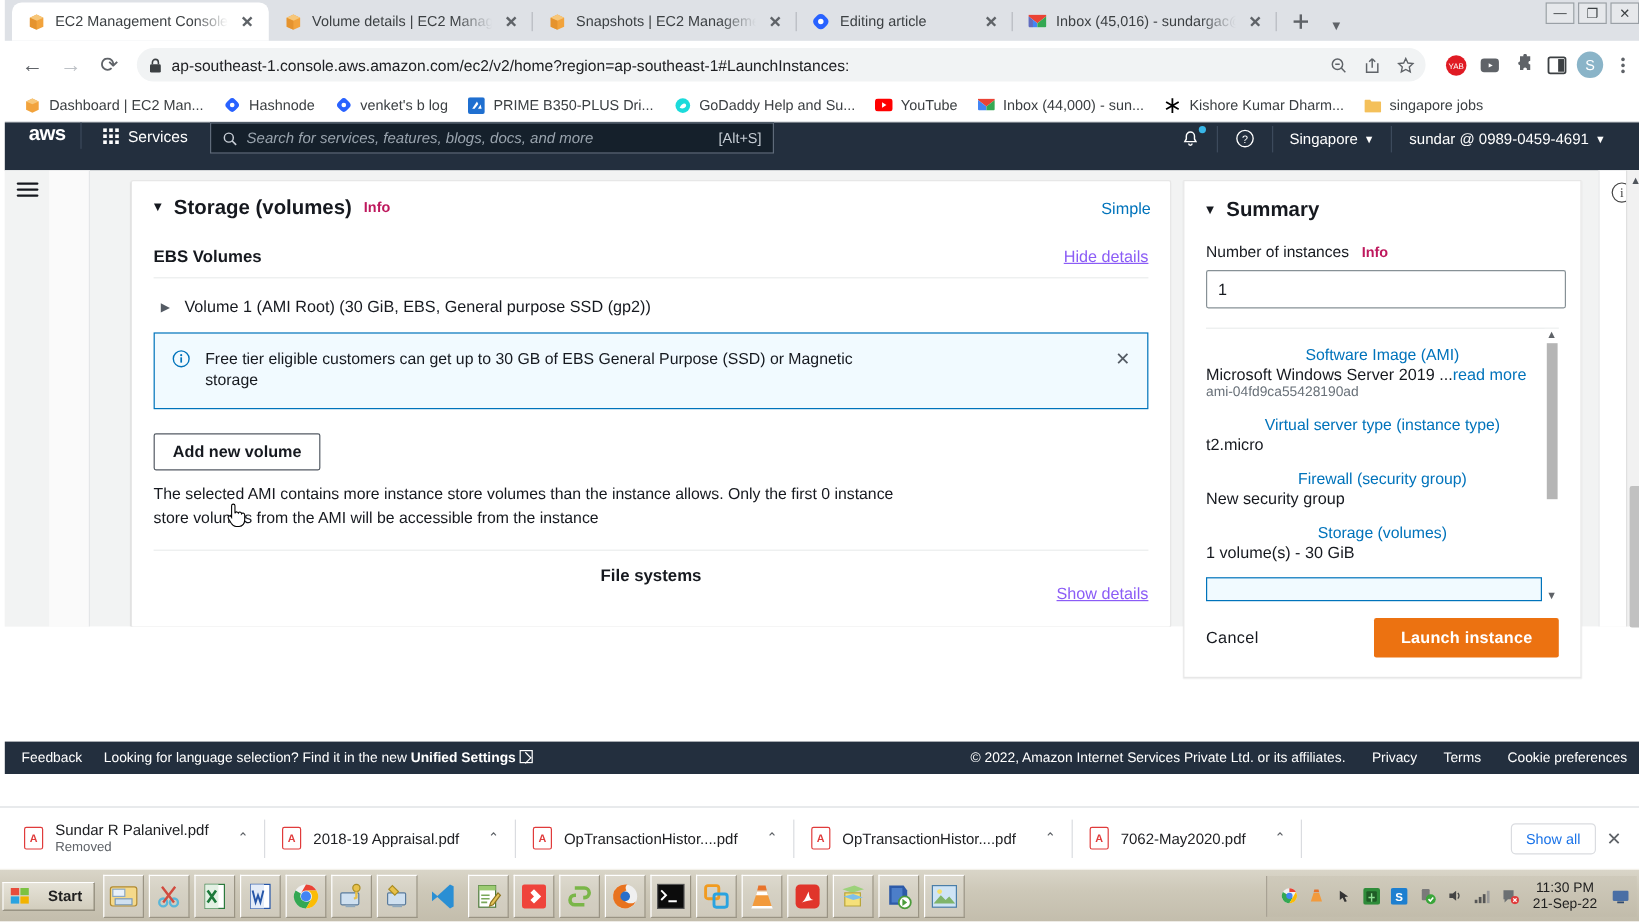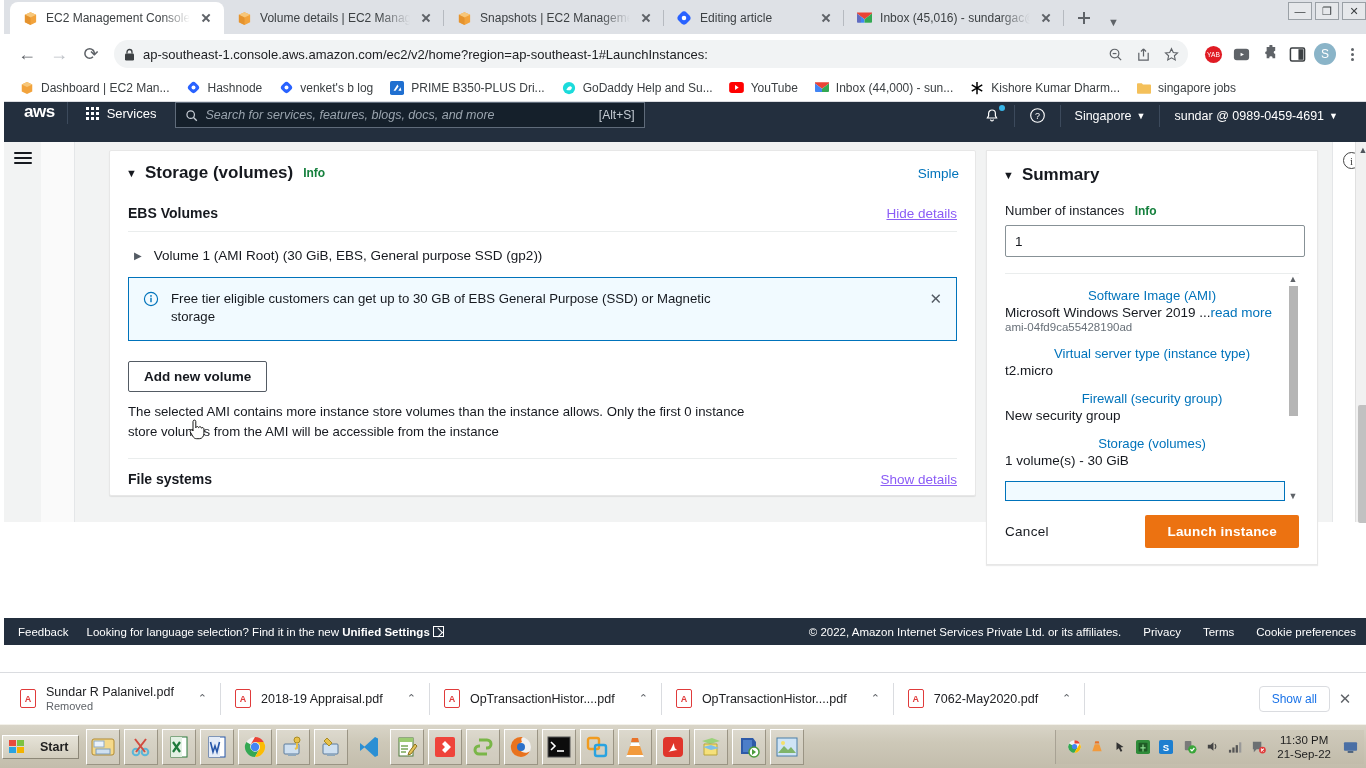"Info" .info-link { color: #15803d -> #be185d }
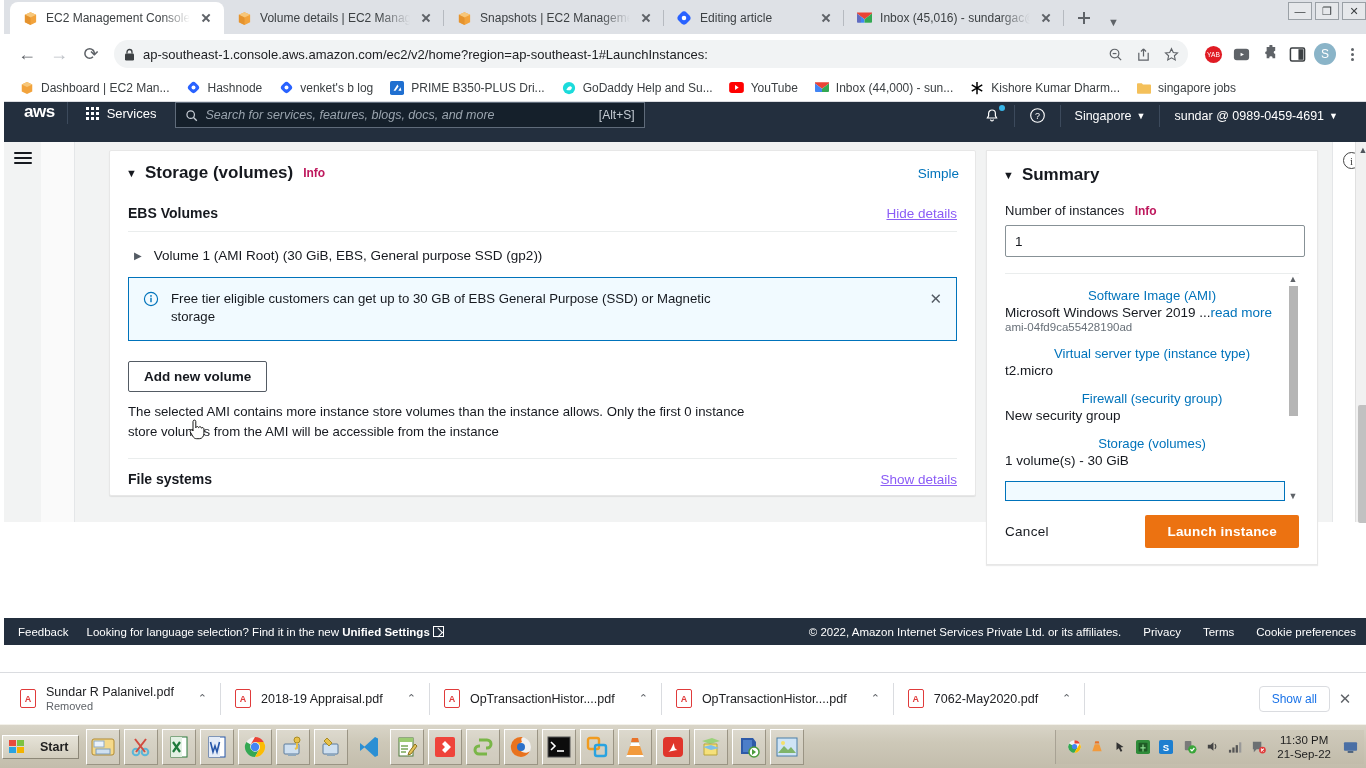"File systems" div.sub-head { flex-direction: none -> column; padding-bottom: 8px -> 20px }
